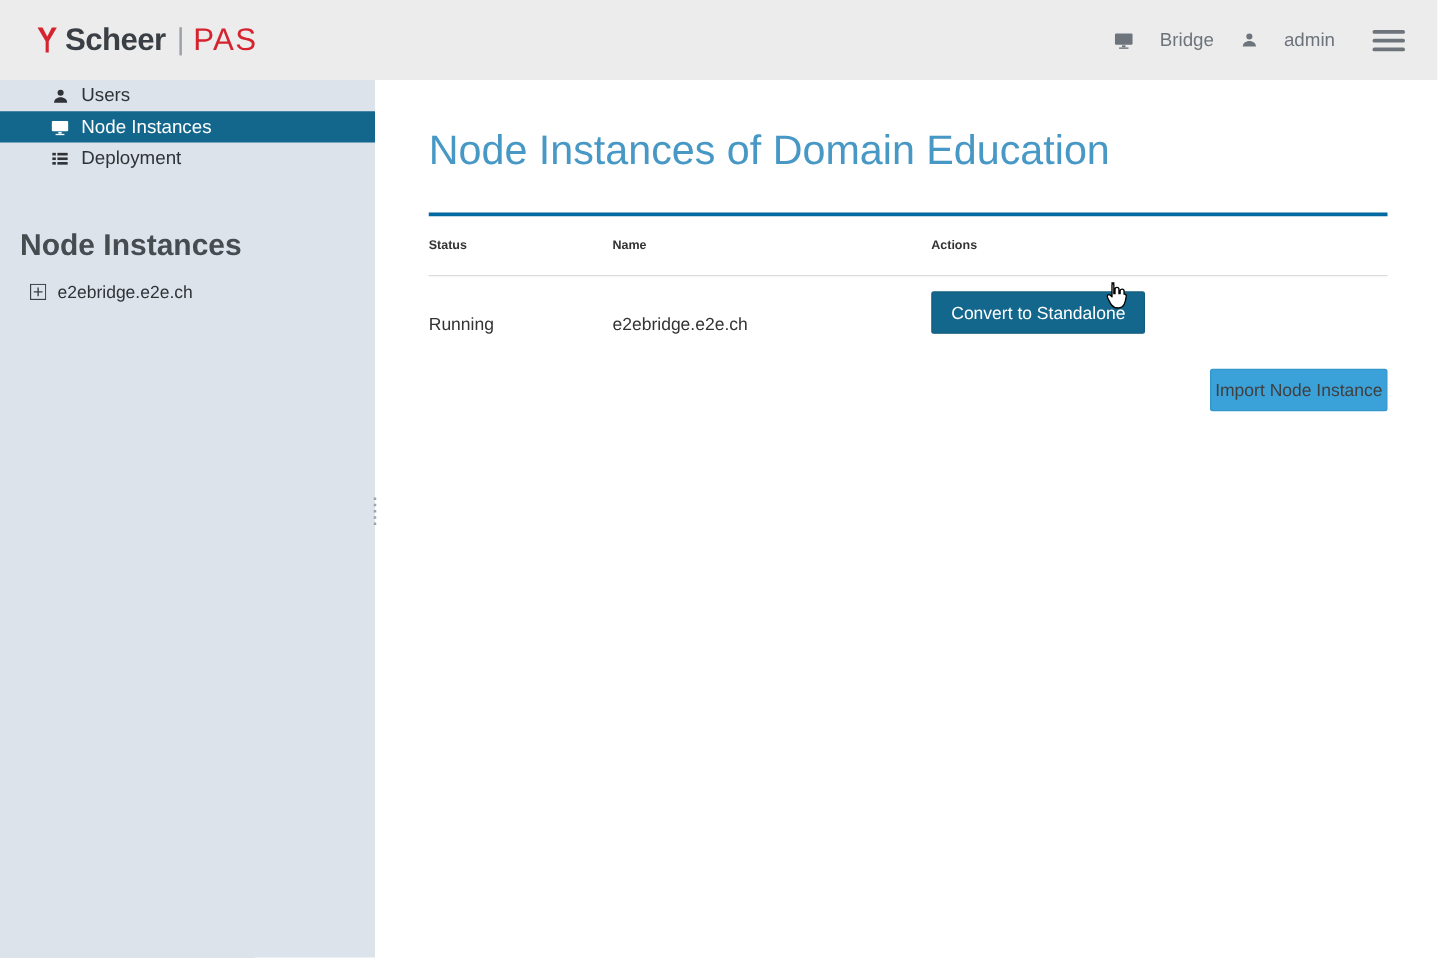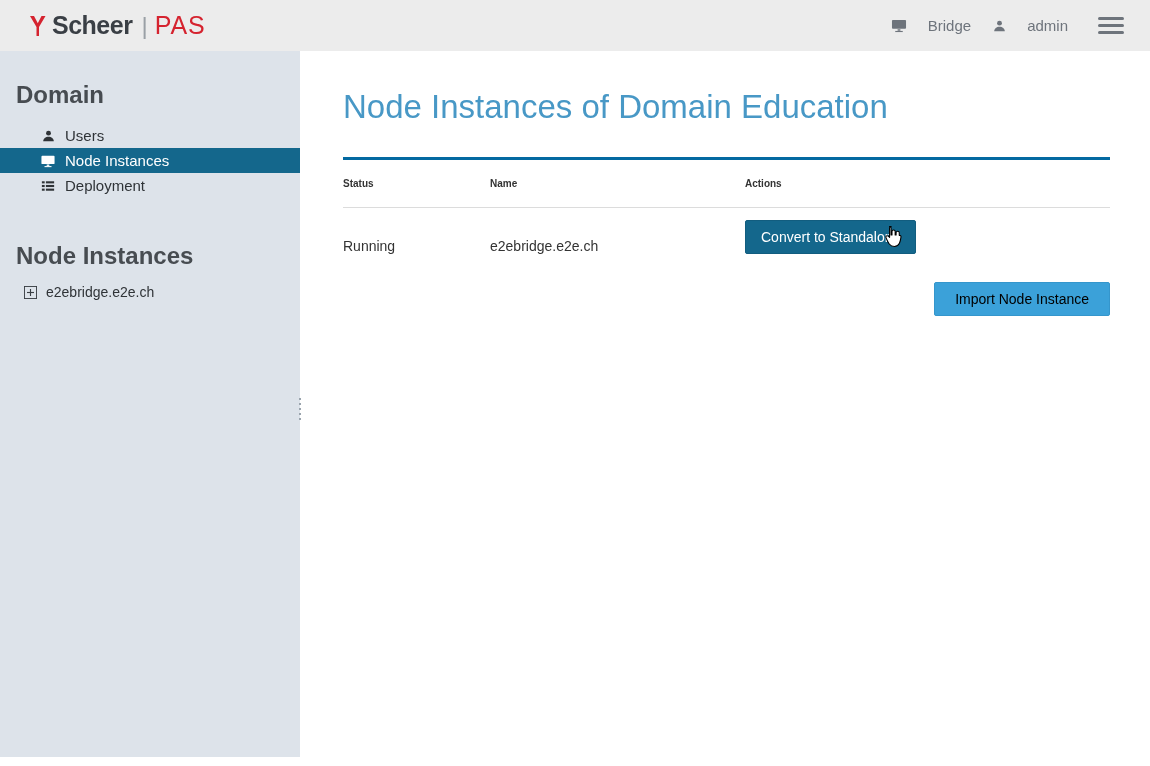"Scheer" .header { height: 51px -> 64px }
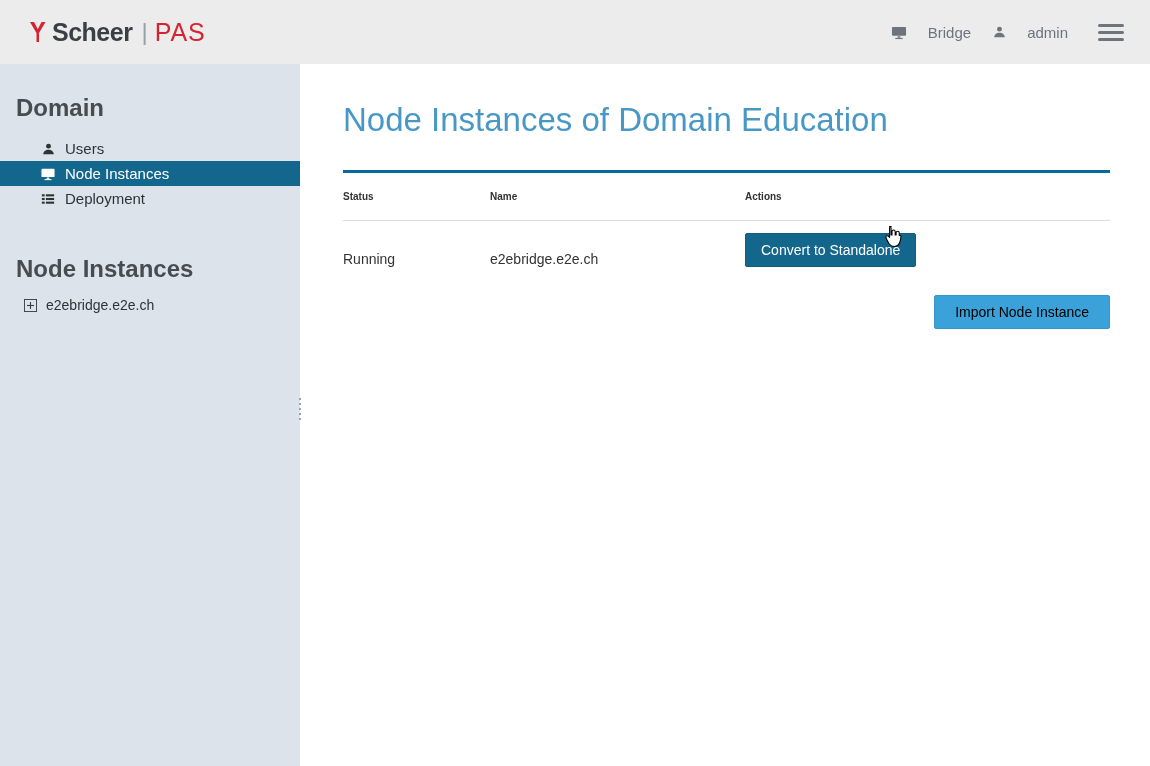"Domain" div.side-heading { html: <div>Domain</div> -> none }
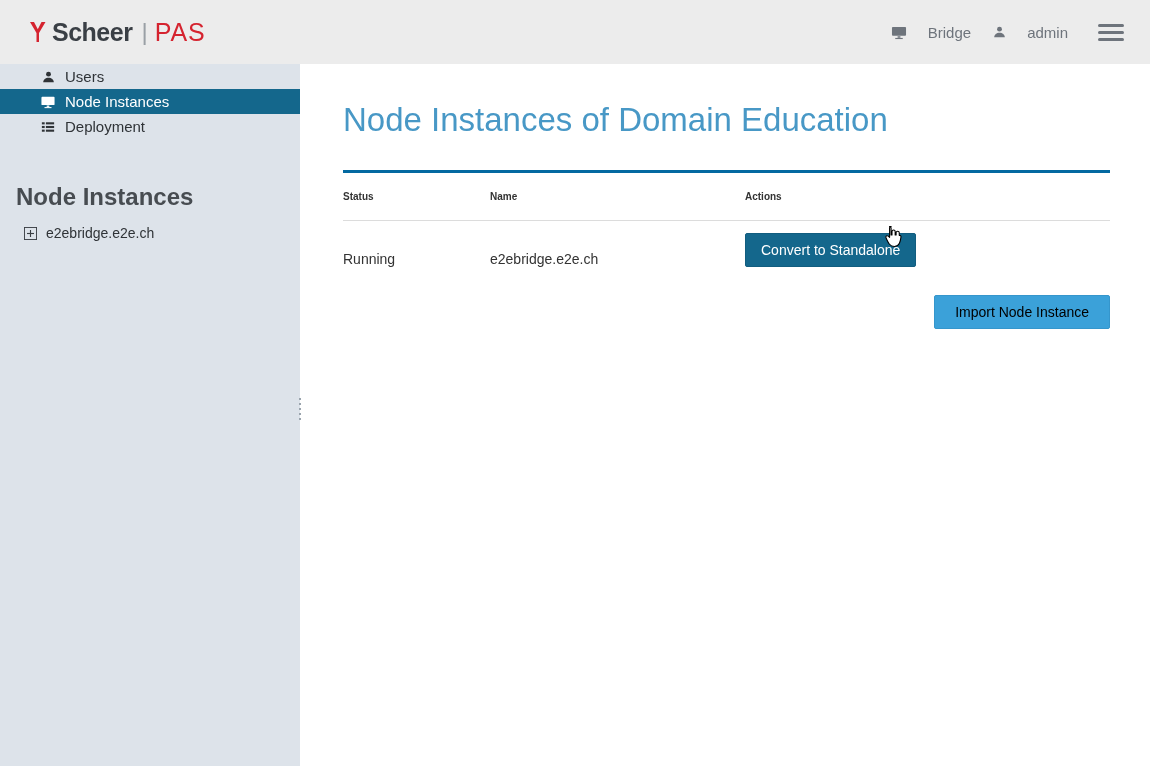"Import Node Instance" .btn-blue { color: #000000 -> #404040; padding: 8px 20px -> 8px 3px }
